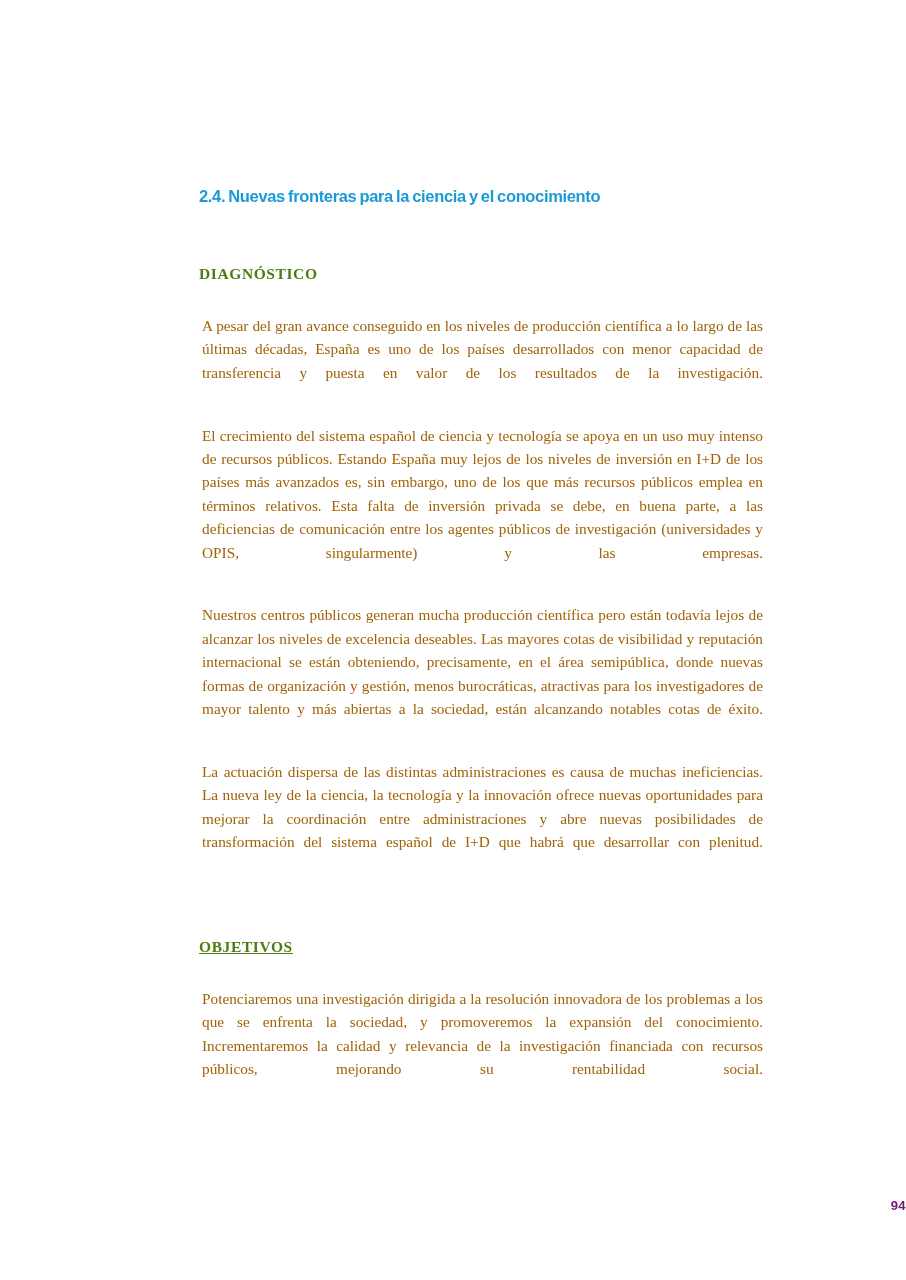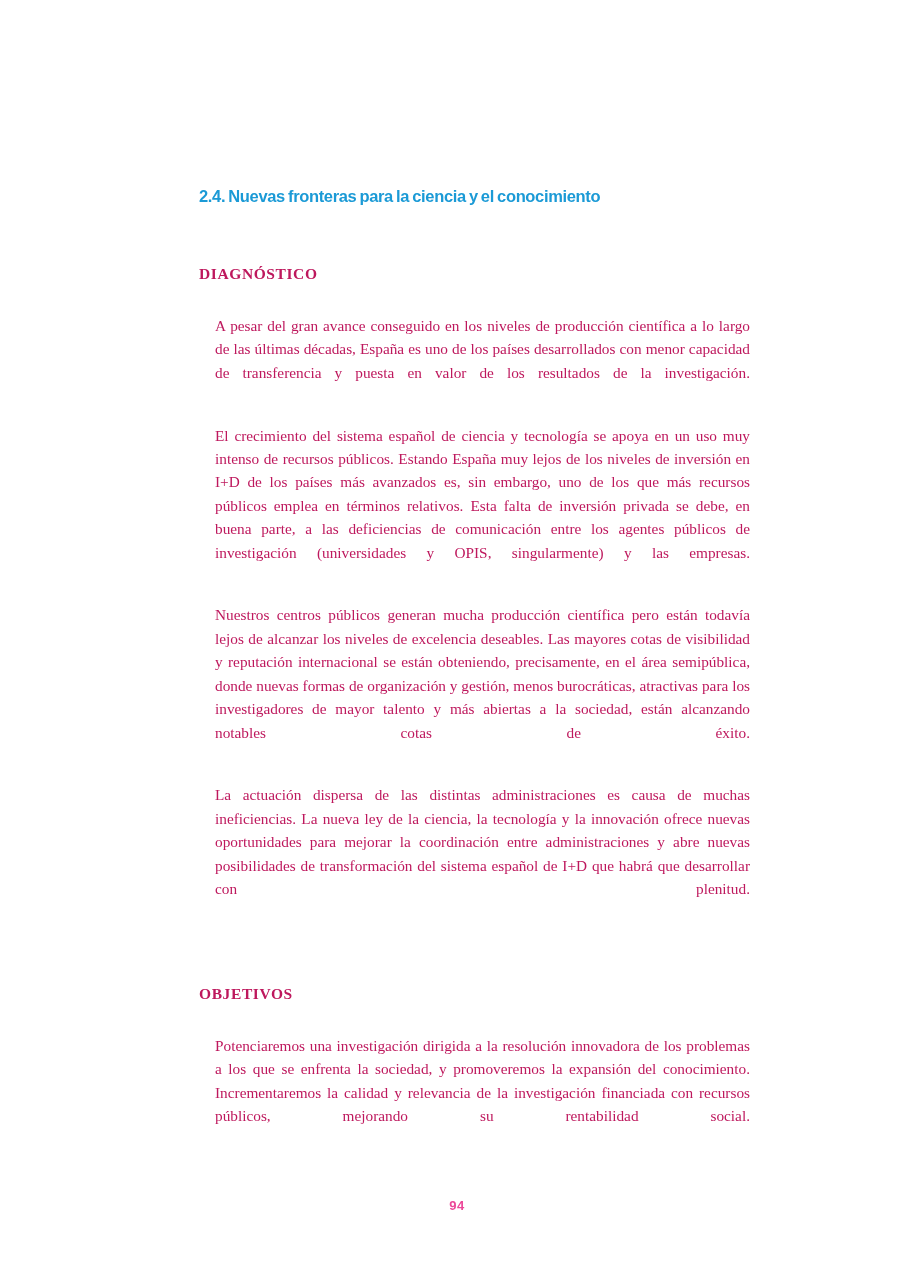"DIAGNÓSTICO" .section-label { color: #be185d -> #4d7c0f }
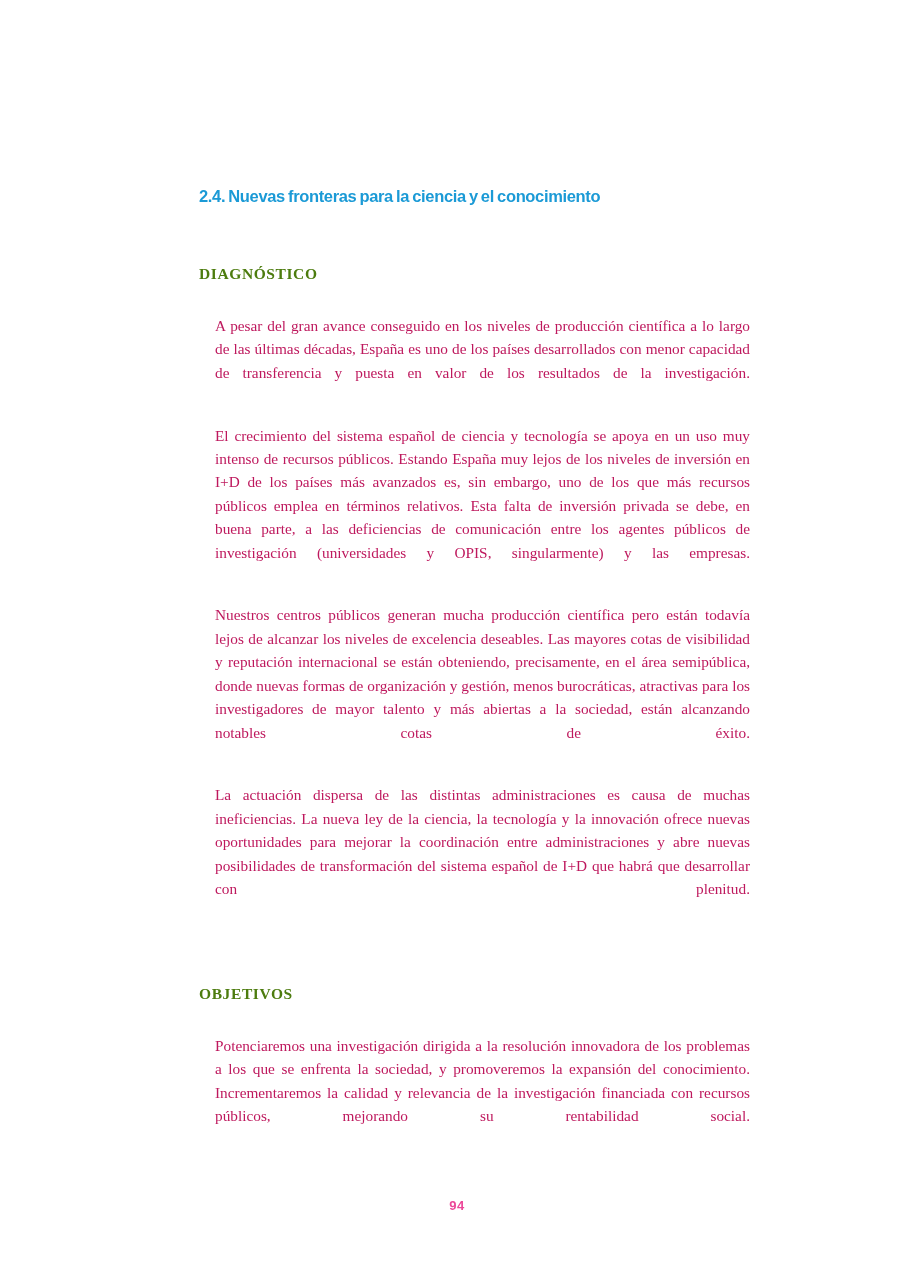"A pesar del gran avance" .body-para { color: #be185d -> #a16207; margin: 16px -> 3px }
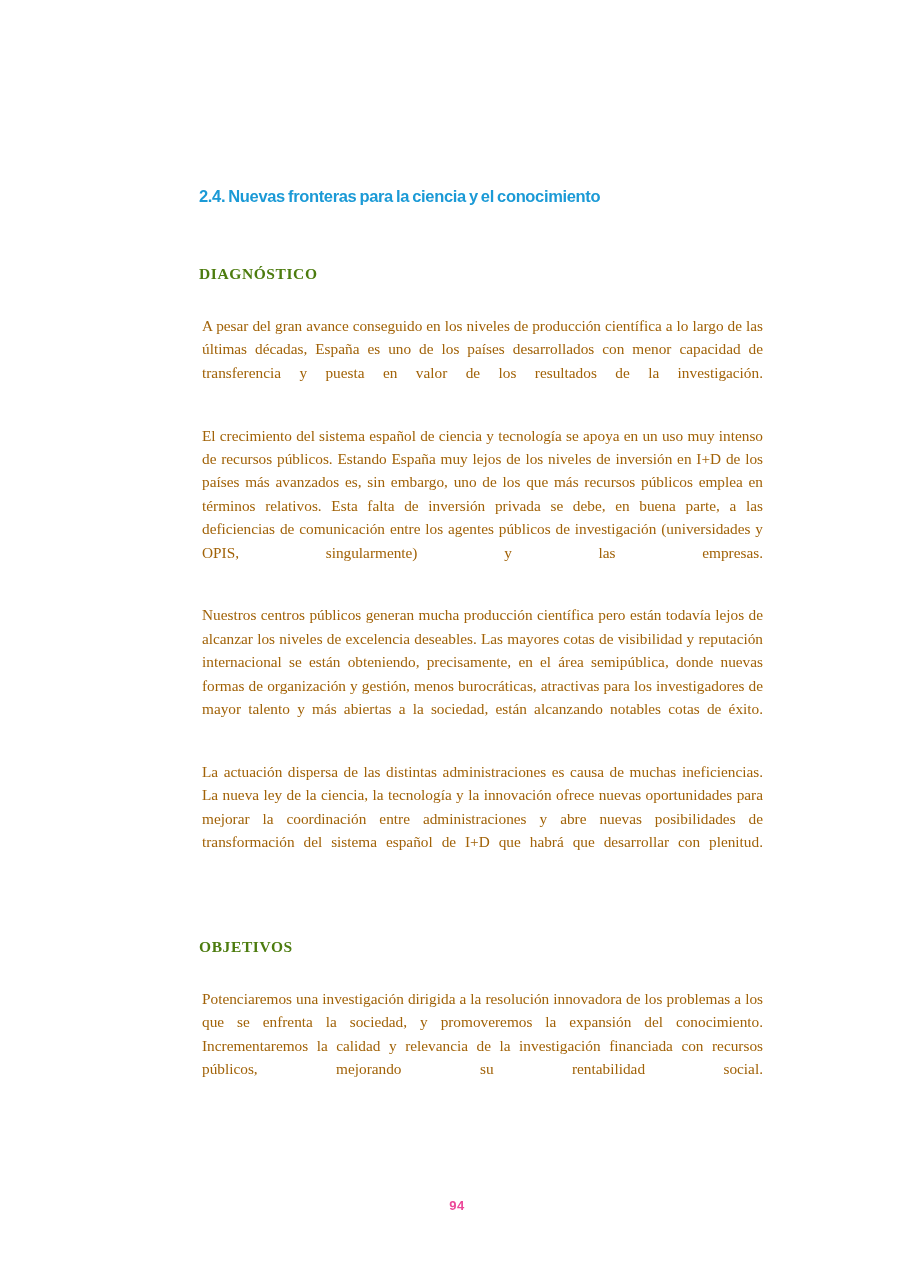"OBJETIVOS" .label-objetivos { text-decoration: none -> underline }
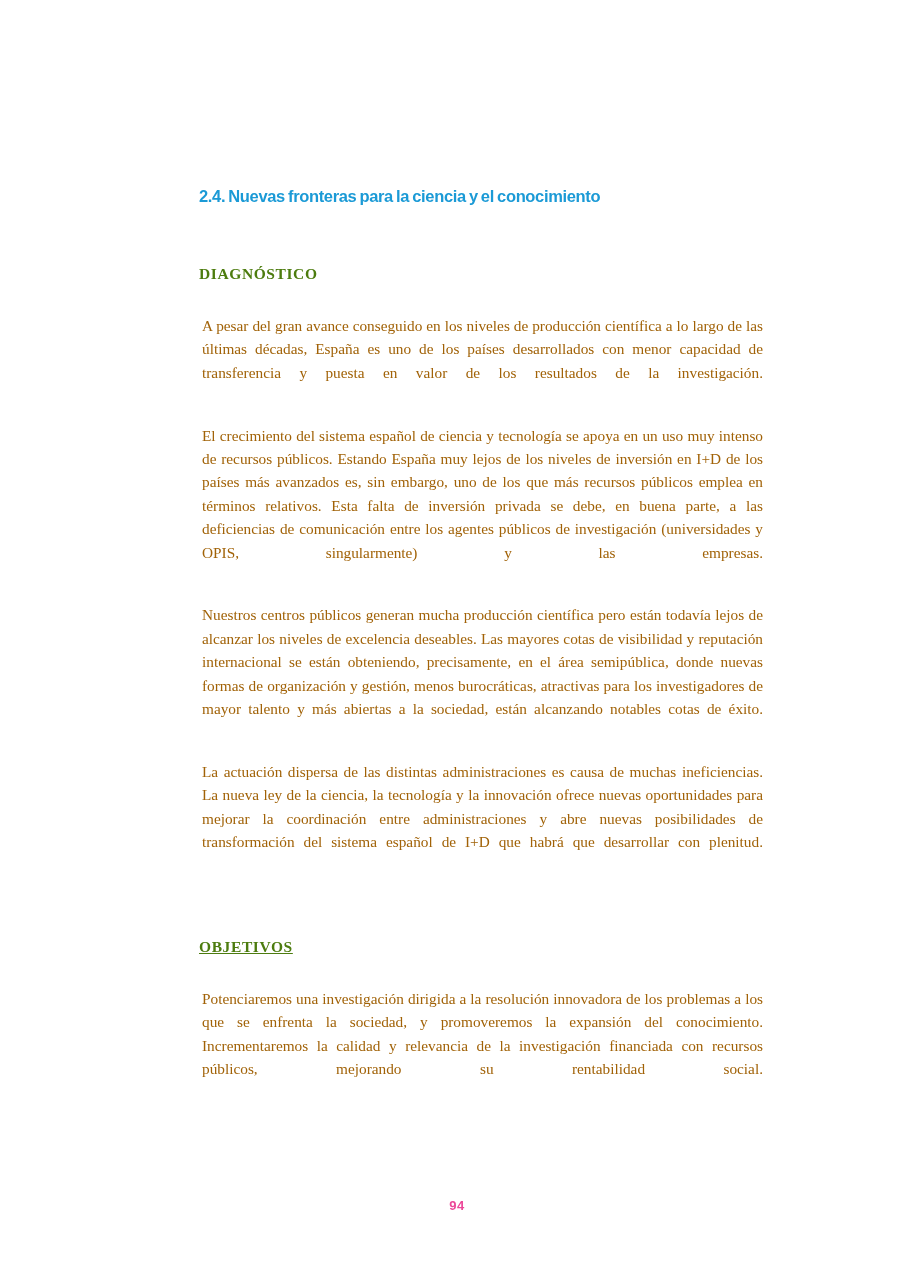"94" .page-number { color: #ec4899 -> #701a75; text-align: center -> right }
